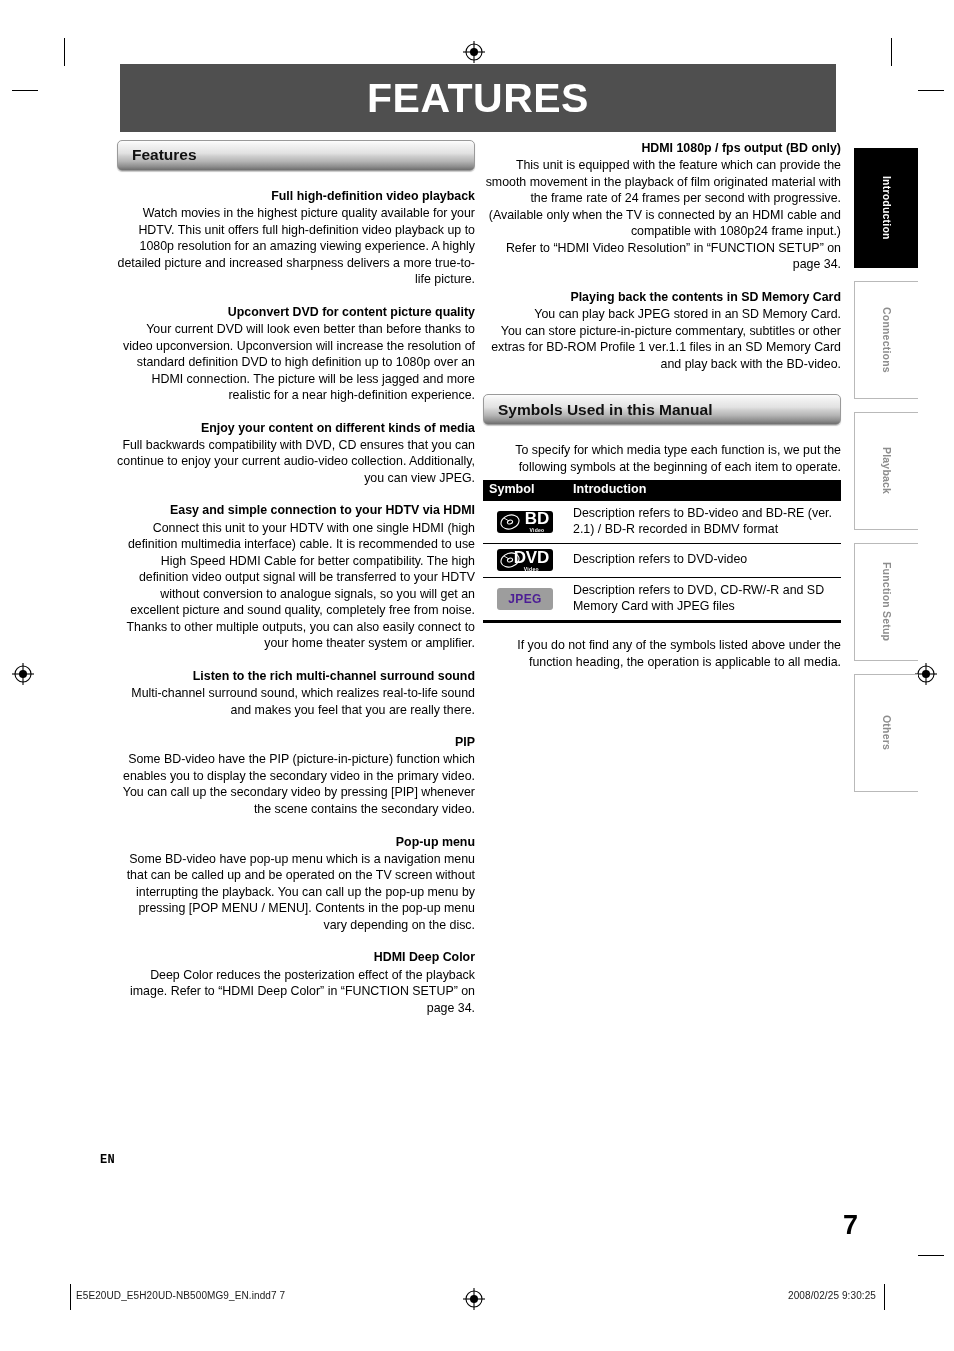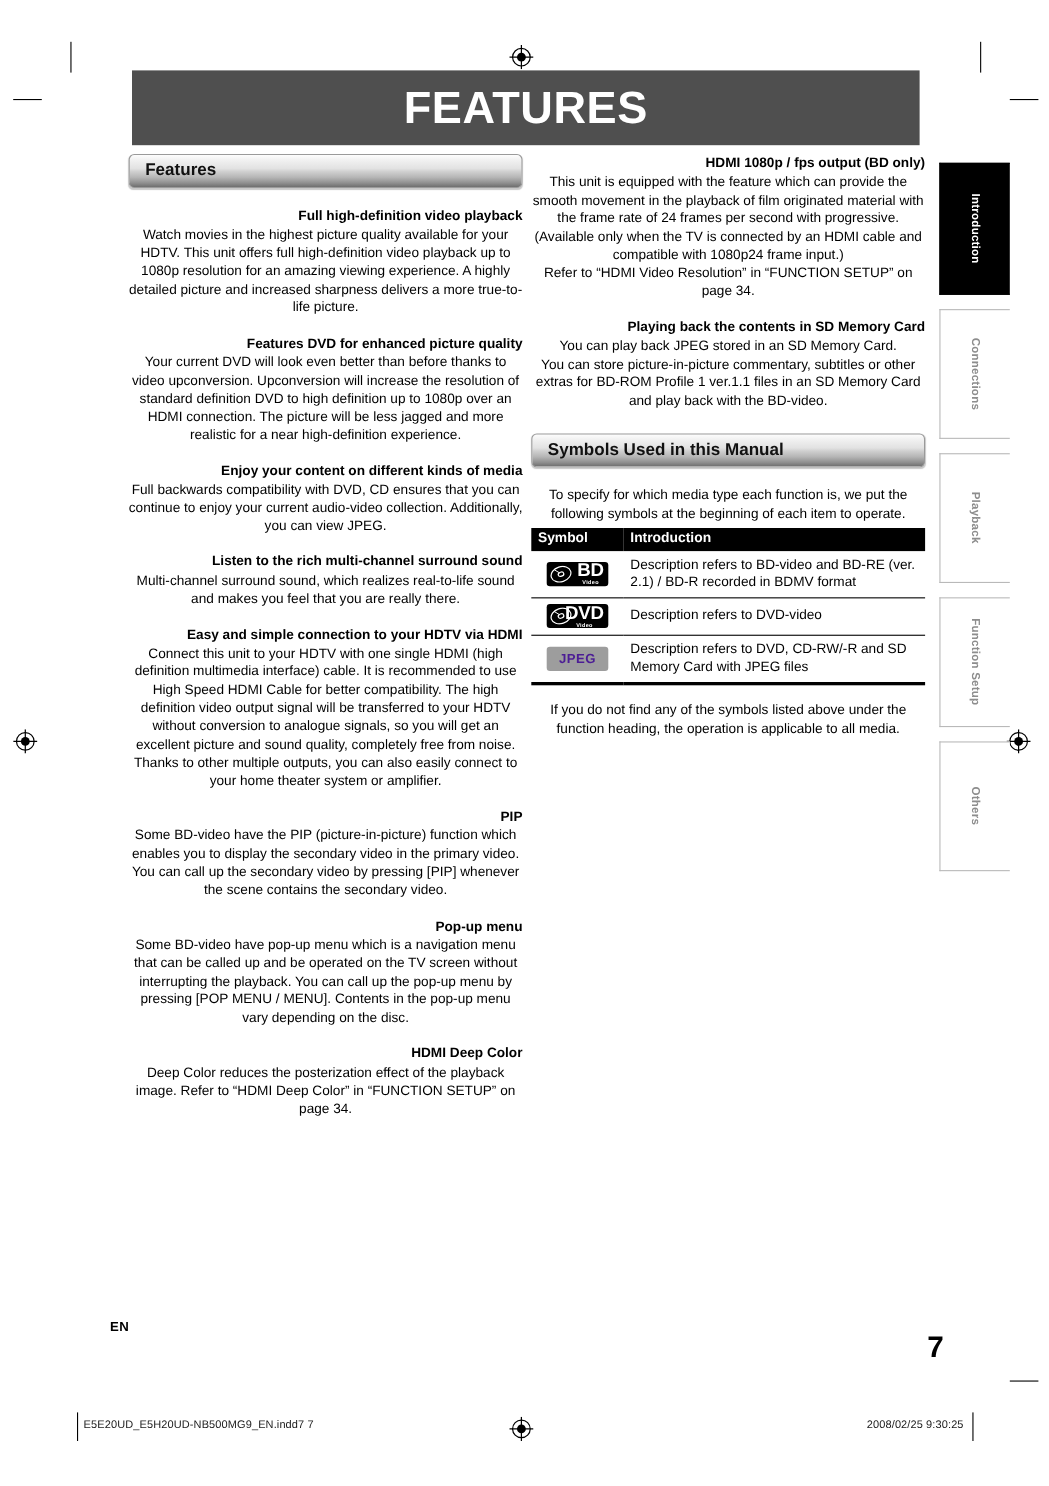"This unit is equipped with" p.body { text-align: center -> right }
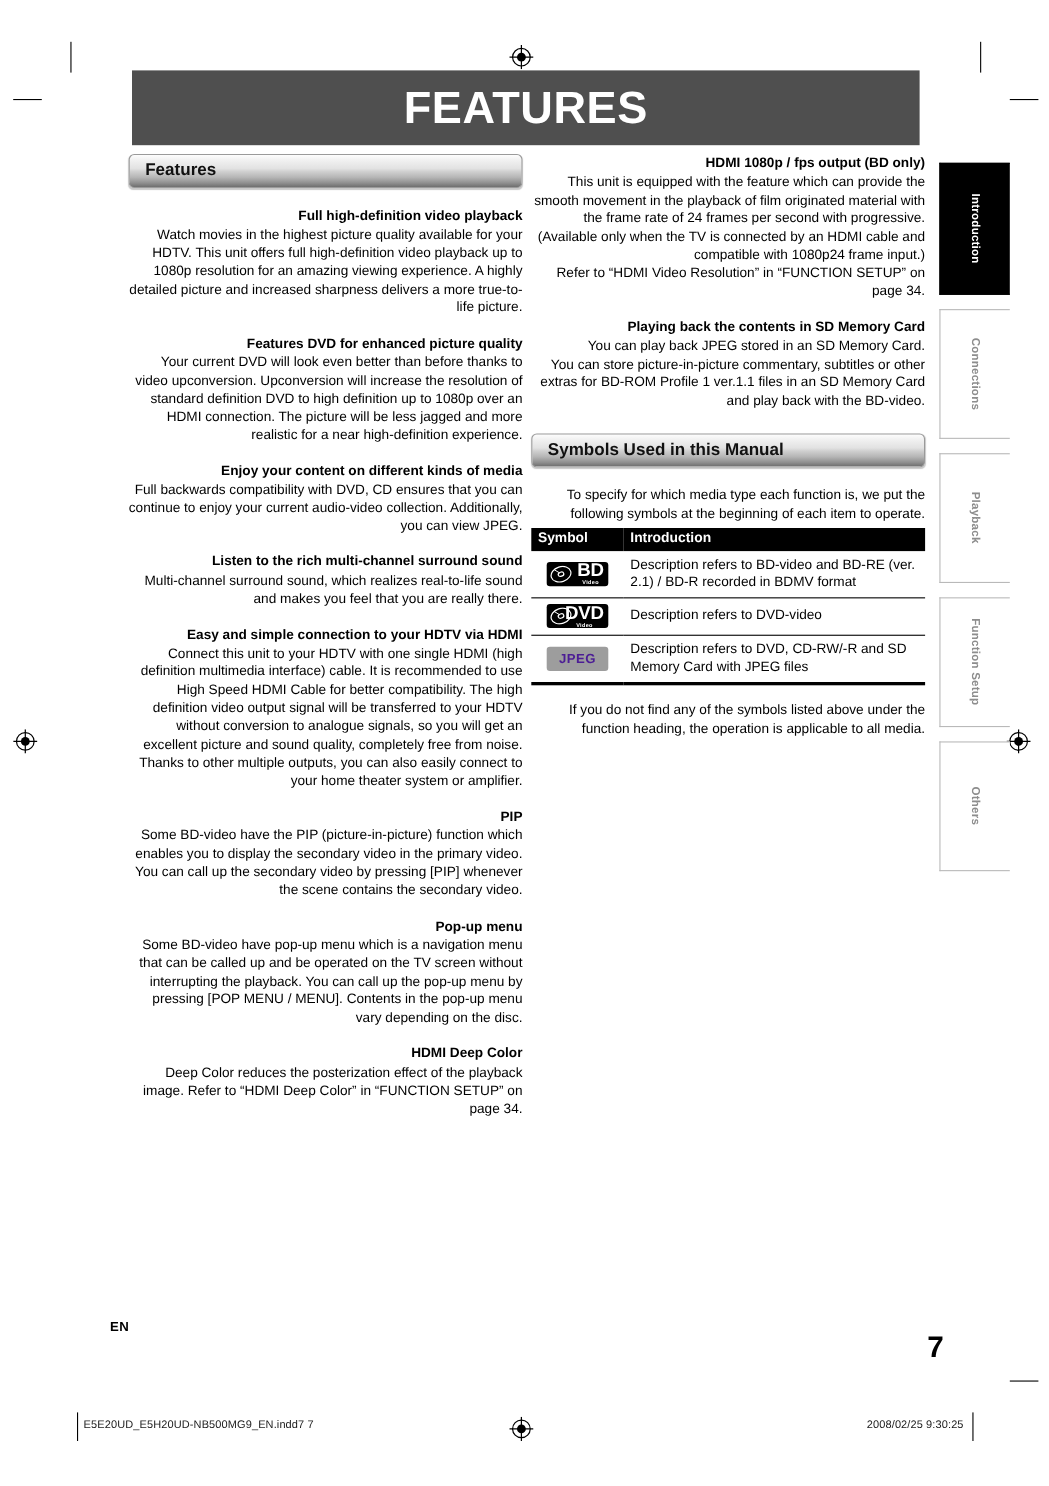"Features DVD for enhanced picture" h3.sub { text: Features DVD for enhanced -> Upconvert DVD for content }
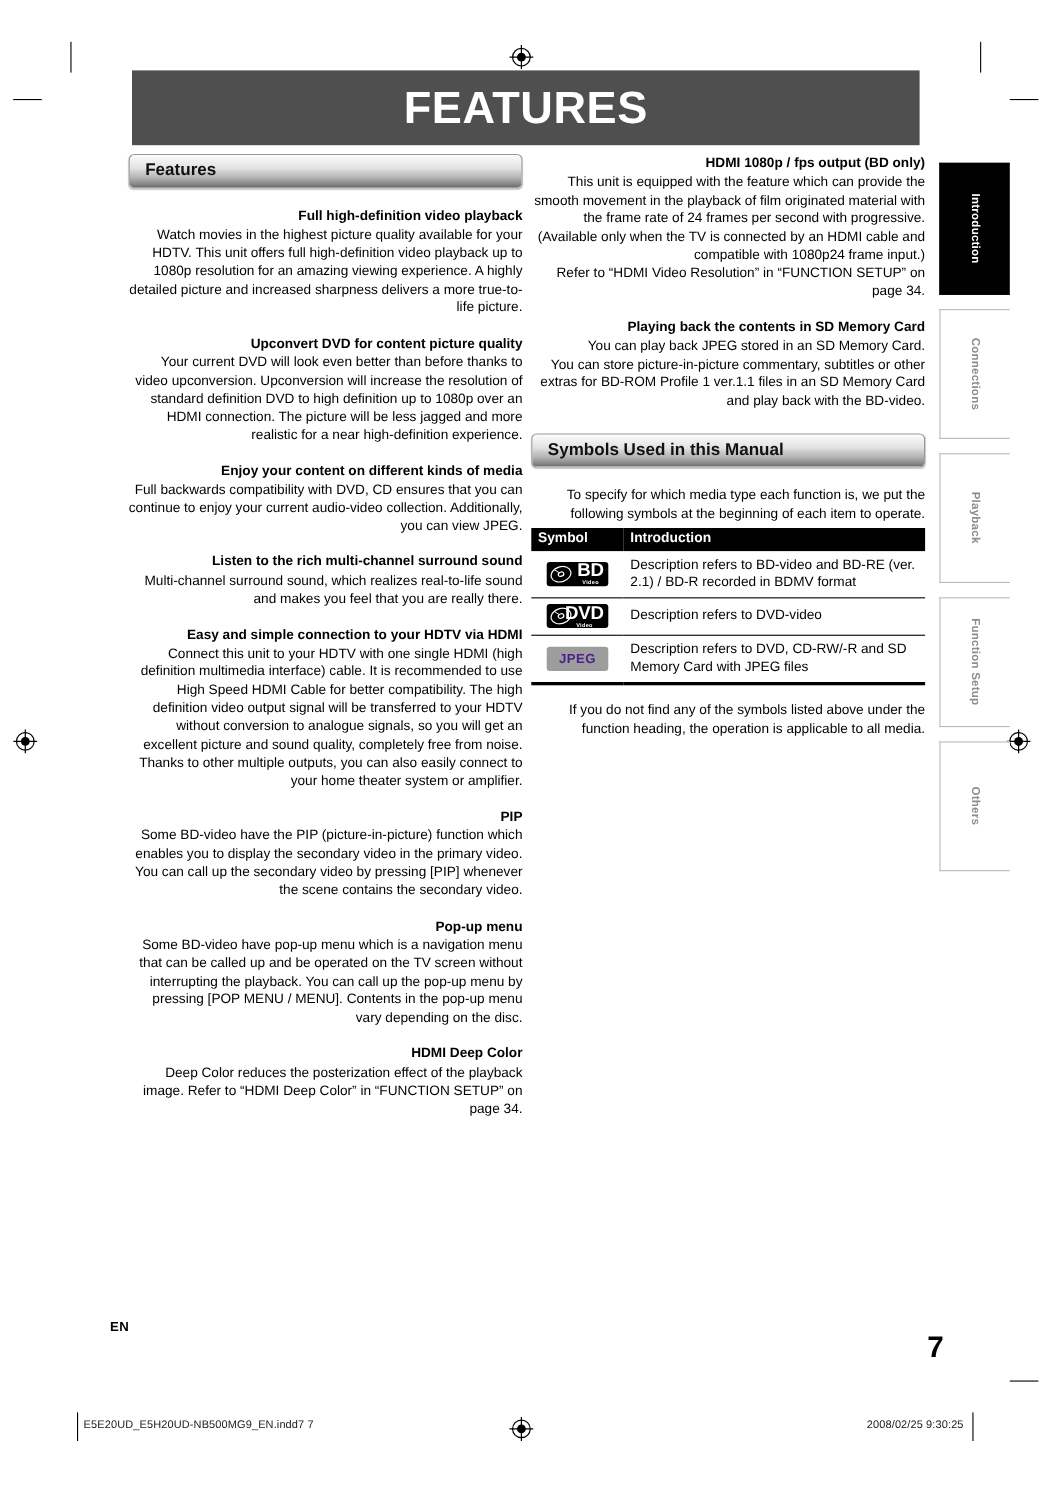"Listen to the rich multi-channel" div.blk { order: before "Easy and simple connection to" -> after "Easy and simple connection to" }
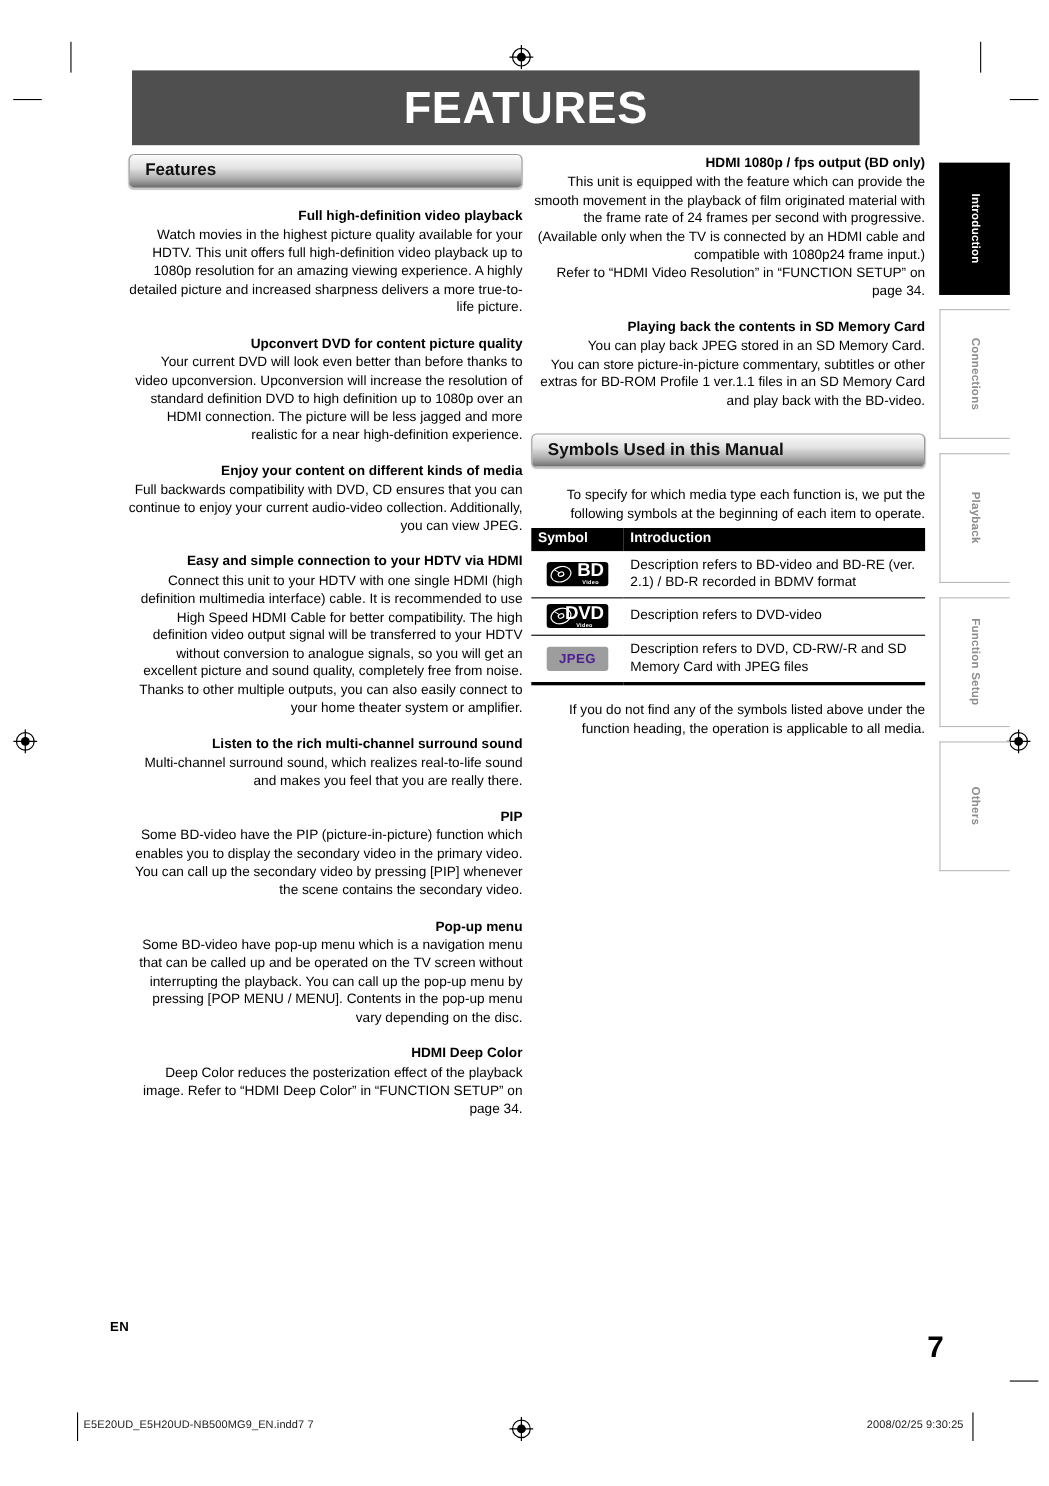"EN" .lang-mark { font-family: none -> Liberation Mono, monospace; top: 1199px -> 1153px }
